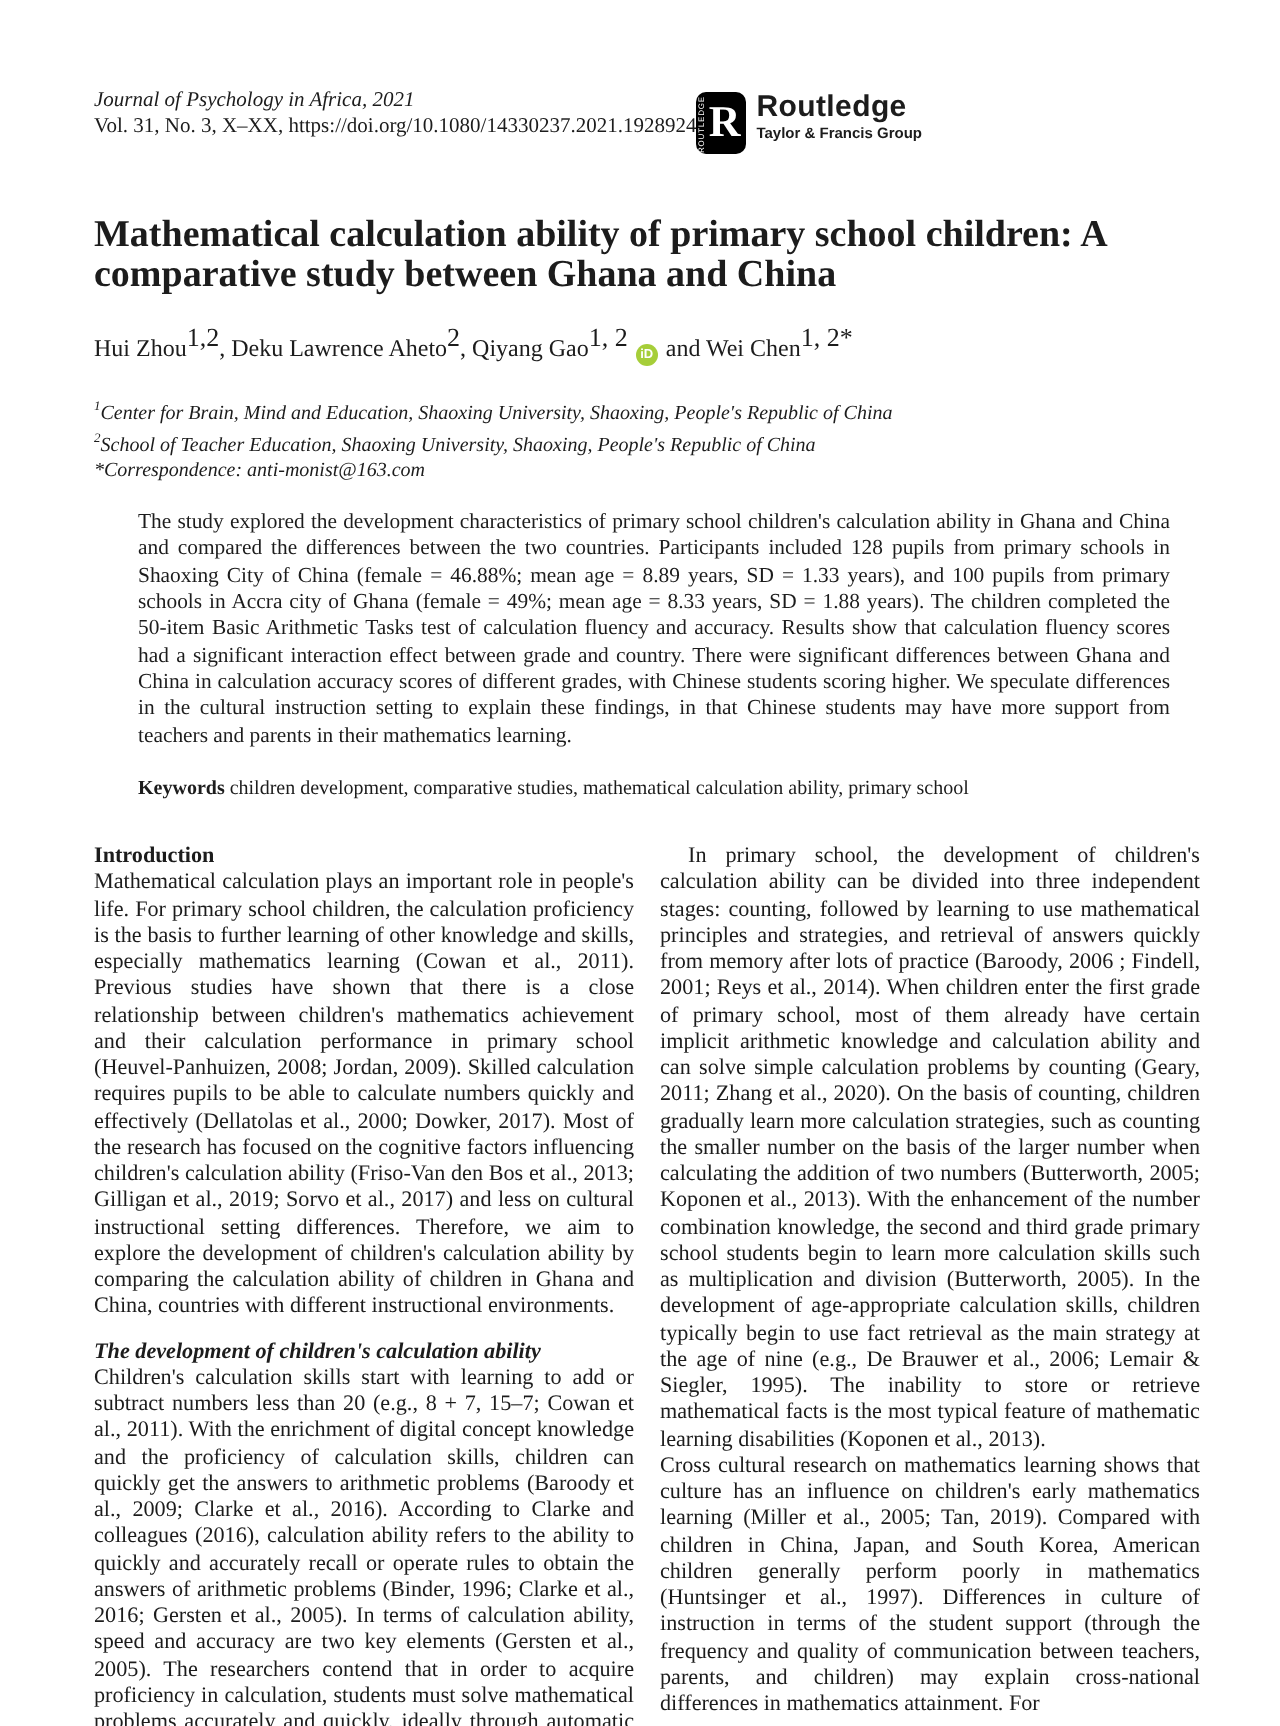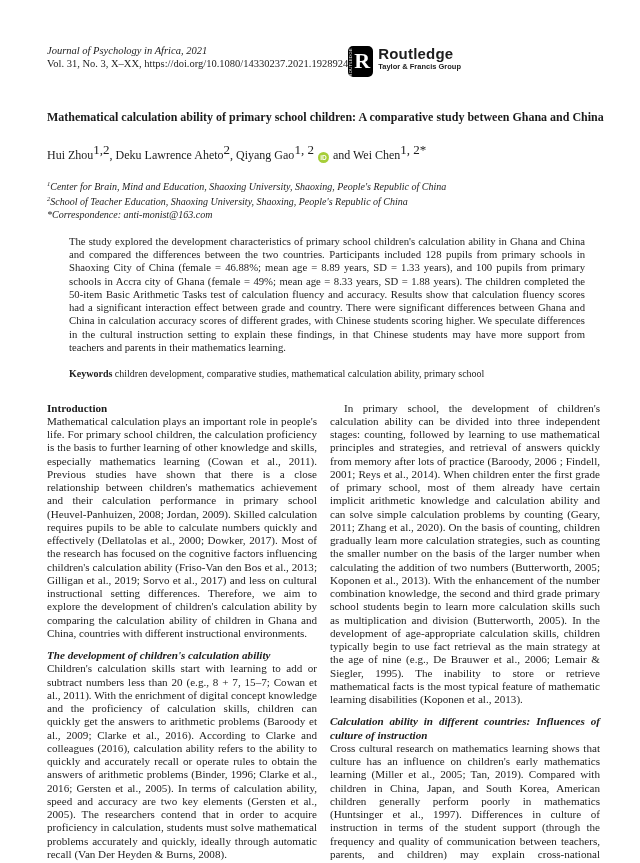"Mathematical calculation ability of" .title { font-size: 12px -> 19px }
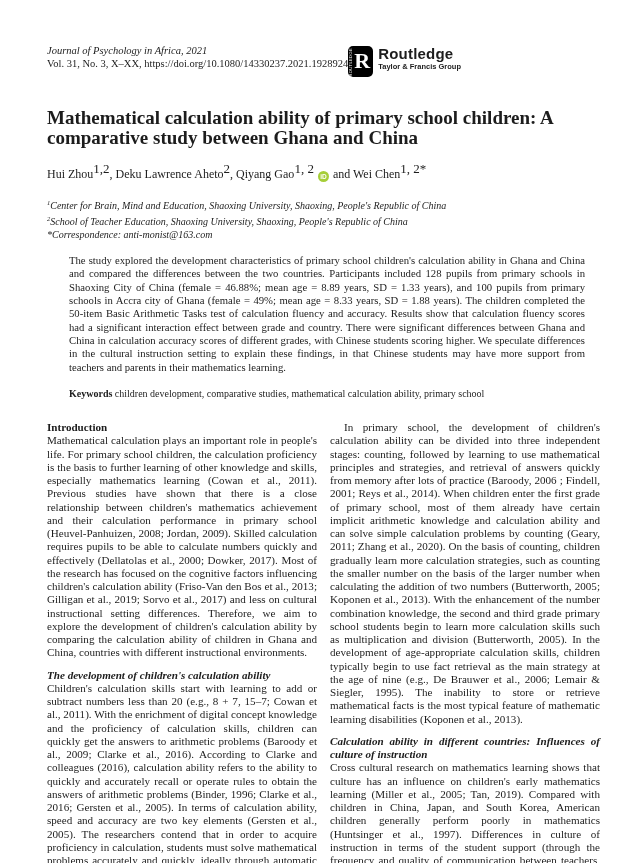"Calculation ability in different" div.sub-heading { html: <div>Calculation ability in different countries: Influences of culture of instruction</div> -> none }
